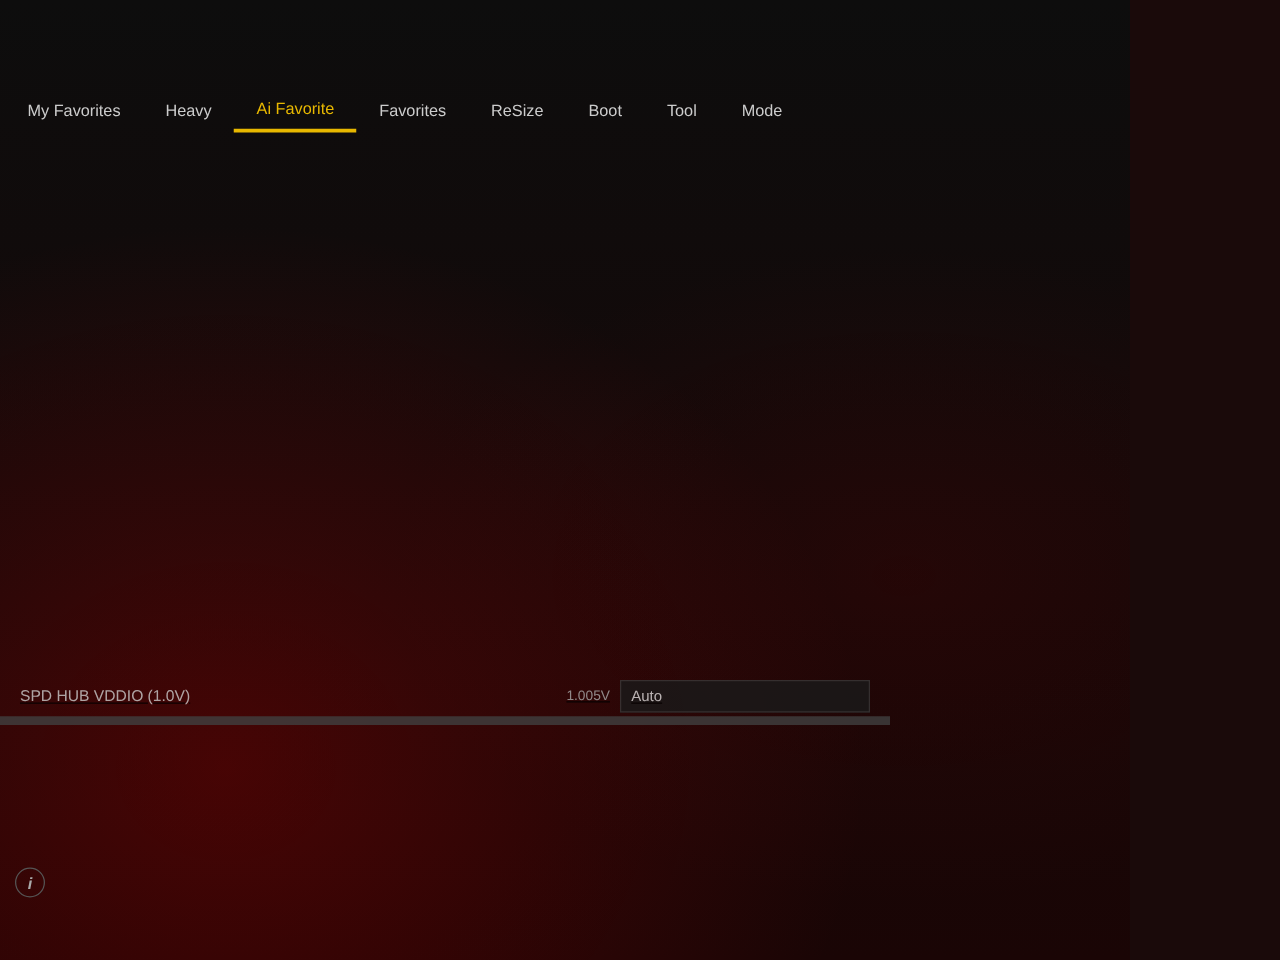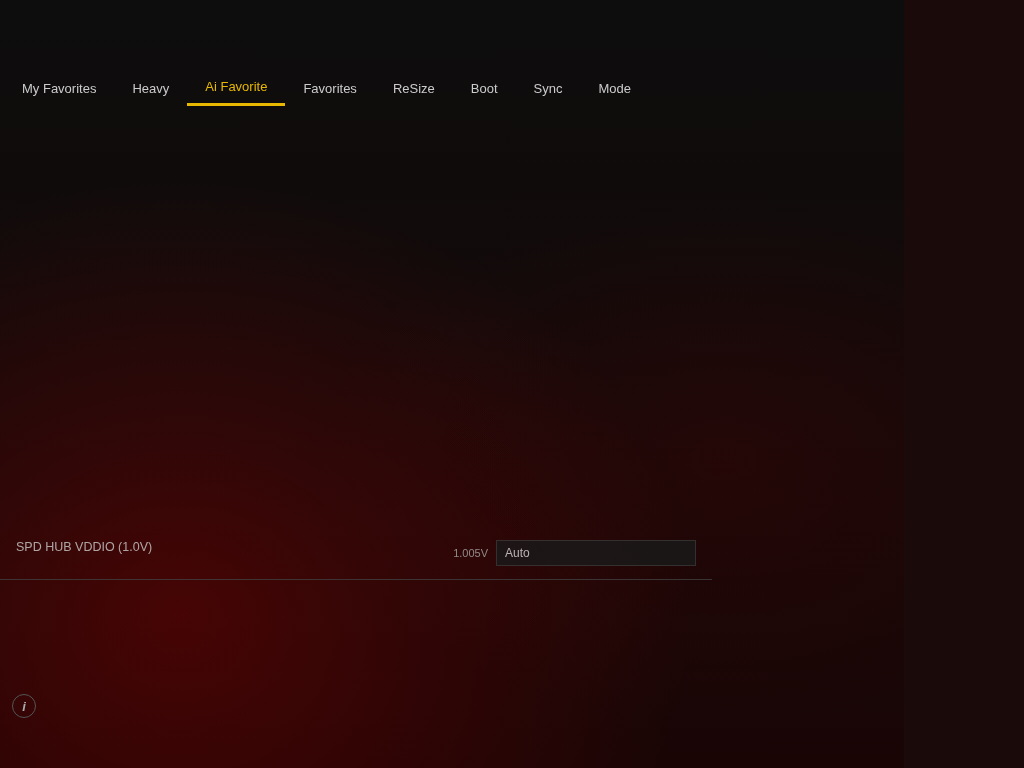"Sync" span { text: Sync -> Tool }
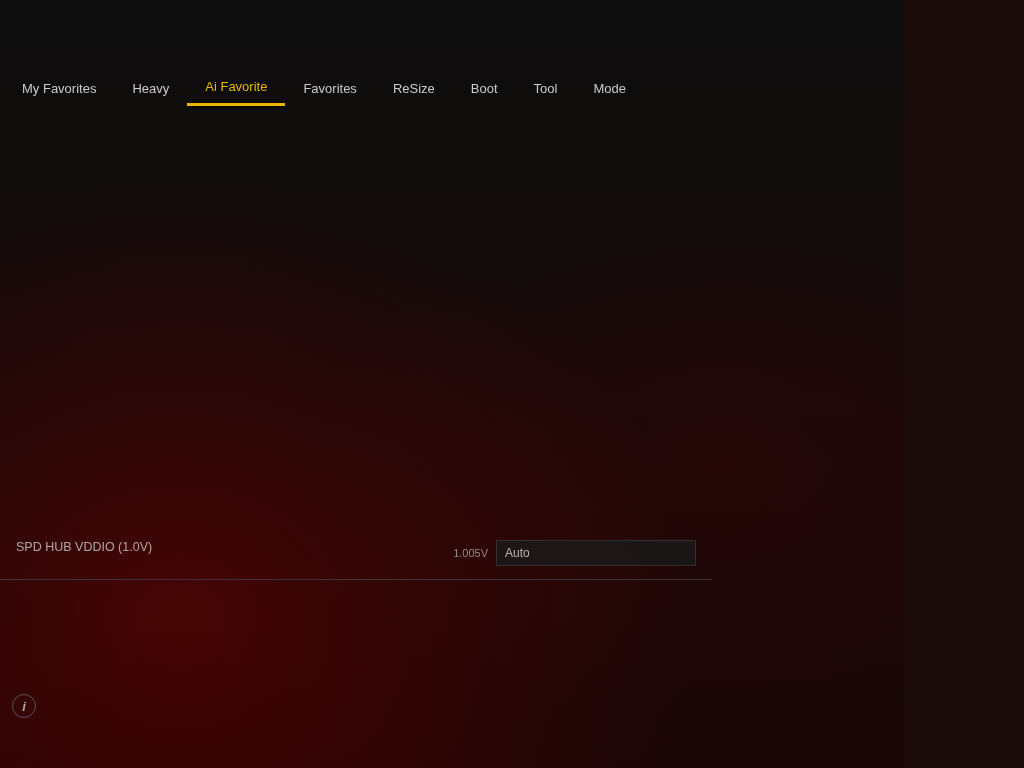"SPD HUB VDDIO (1.0V)" .setting-row { align-items: flex-start -> center; border-bottom: 1px solid #404040 -> 7px solid #404040; text-decoration: none -> underline }
